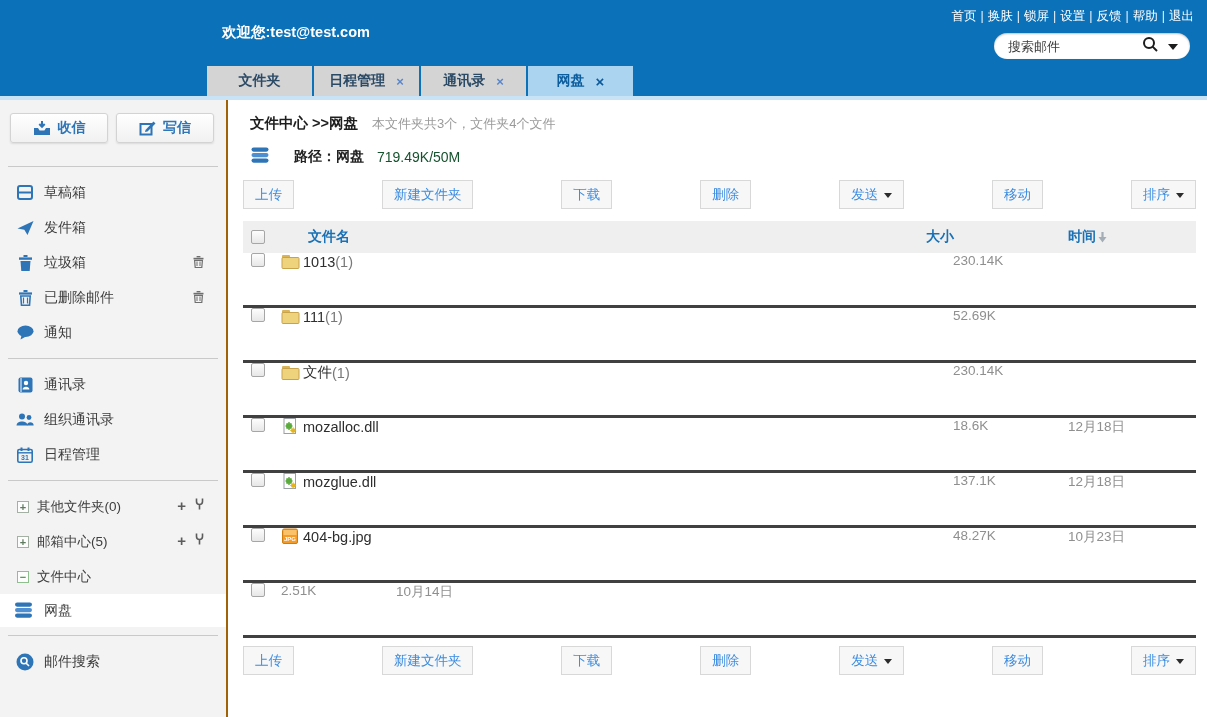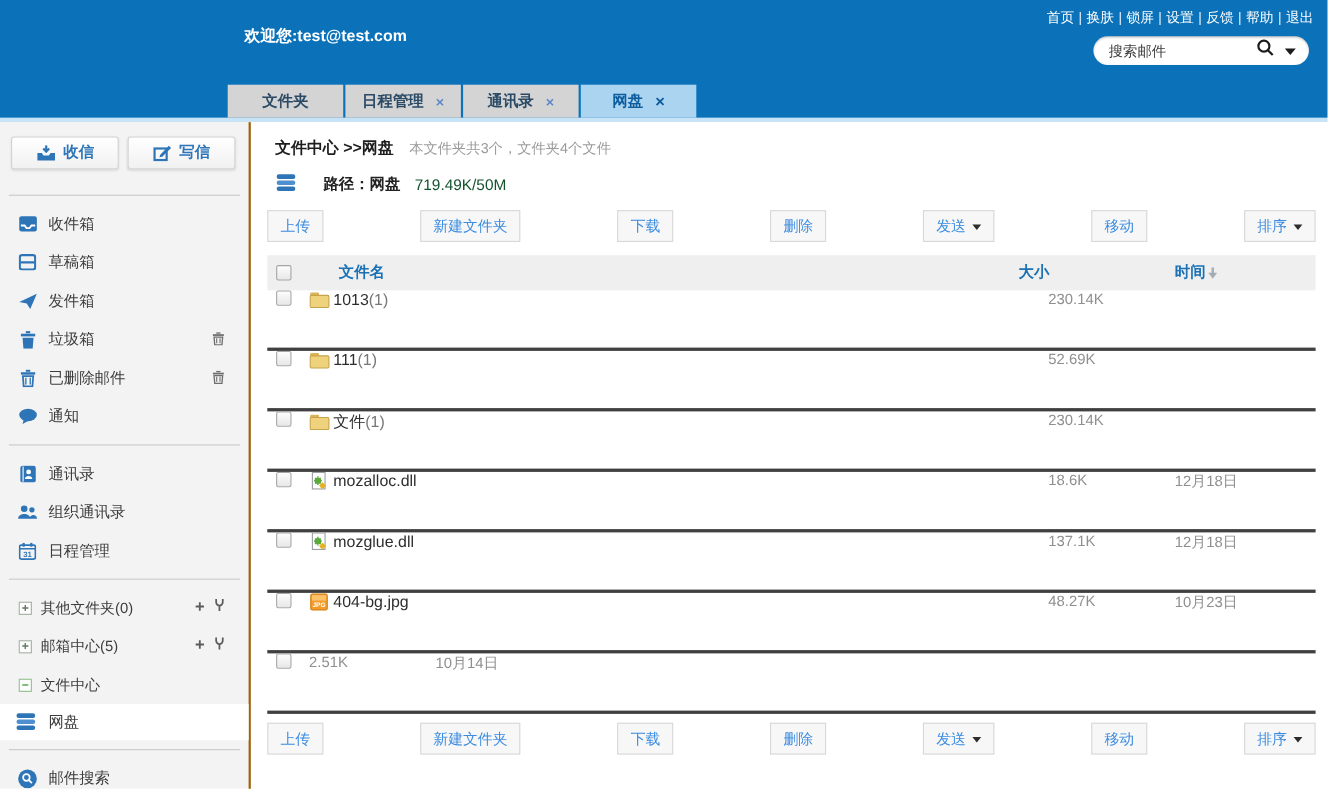"首页 | 换肤 | 锁屏" .topbar { height: 107px -> 96px }
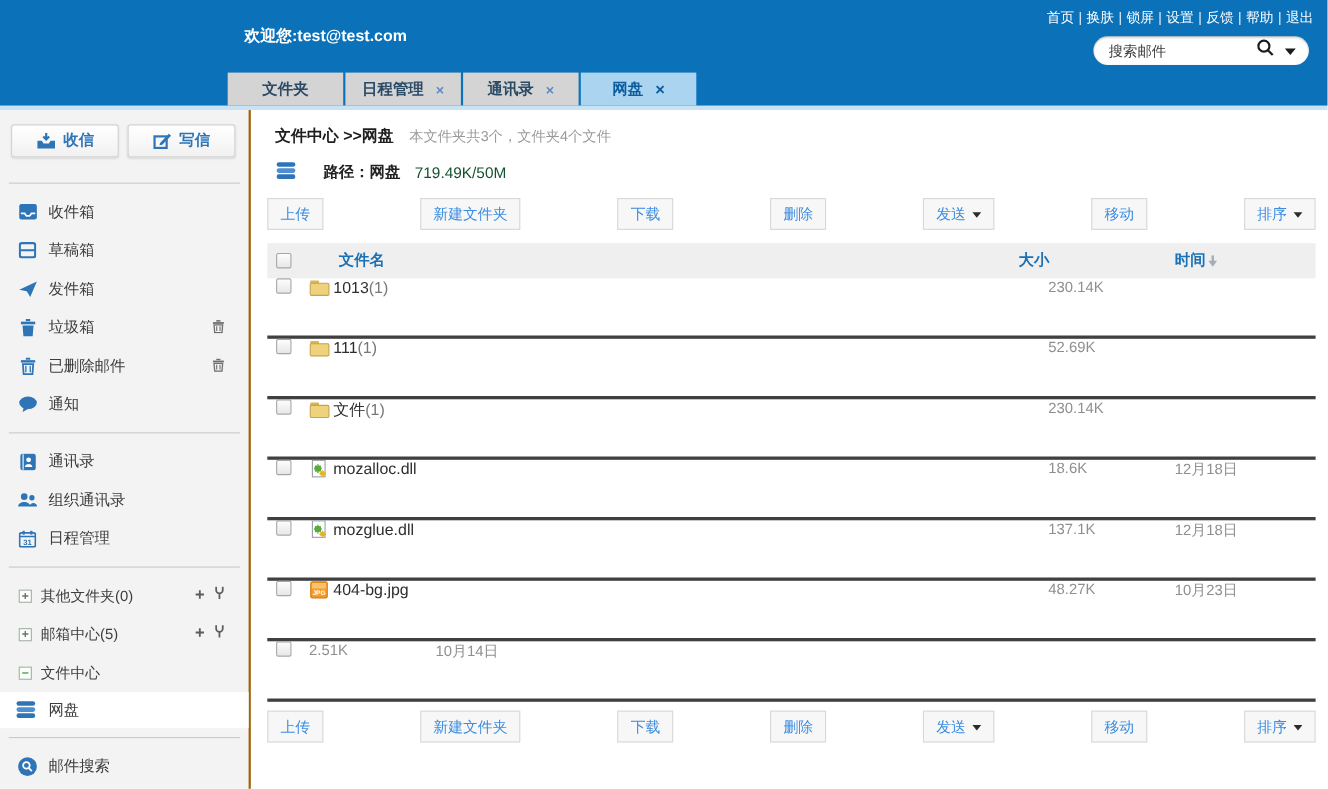"收件箱" div.side-item { html: <div> <span> <svg> <rect></rect> <path></path> </svg> </span> <span>收件箱</span> </div> -> none }
